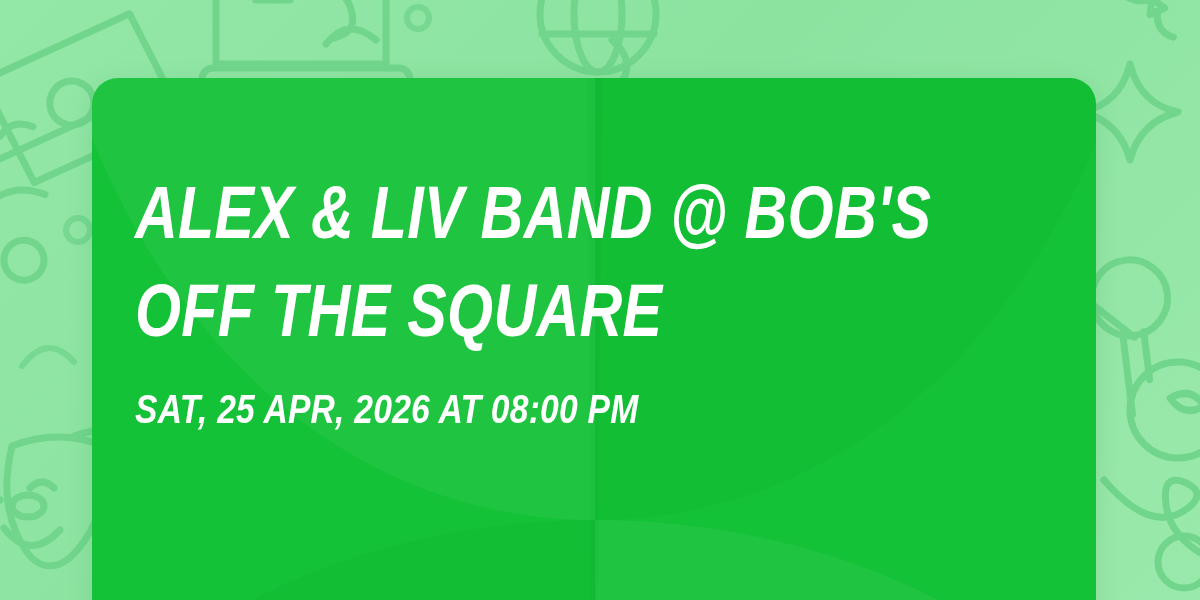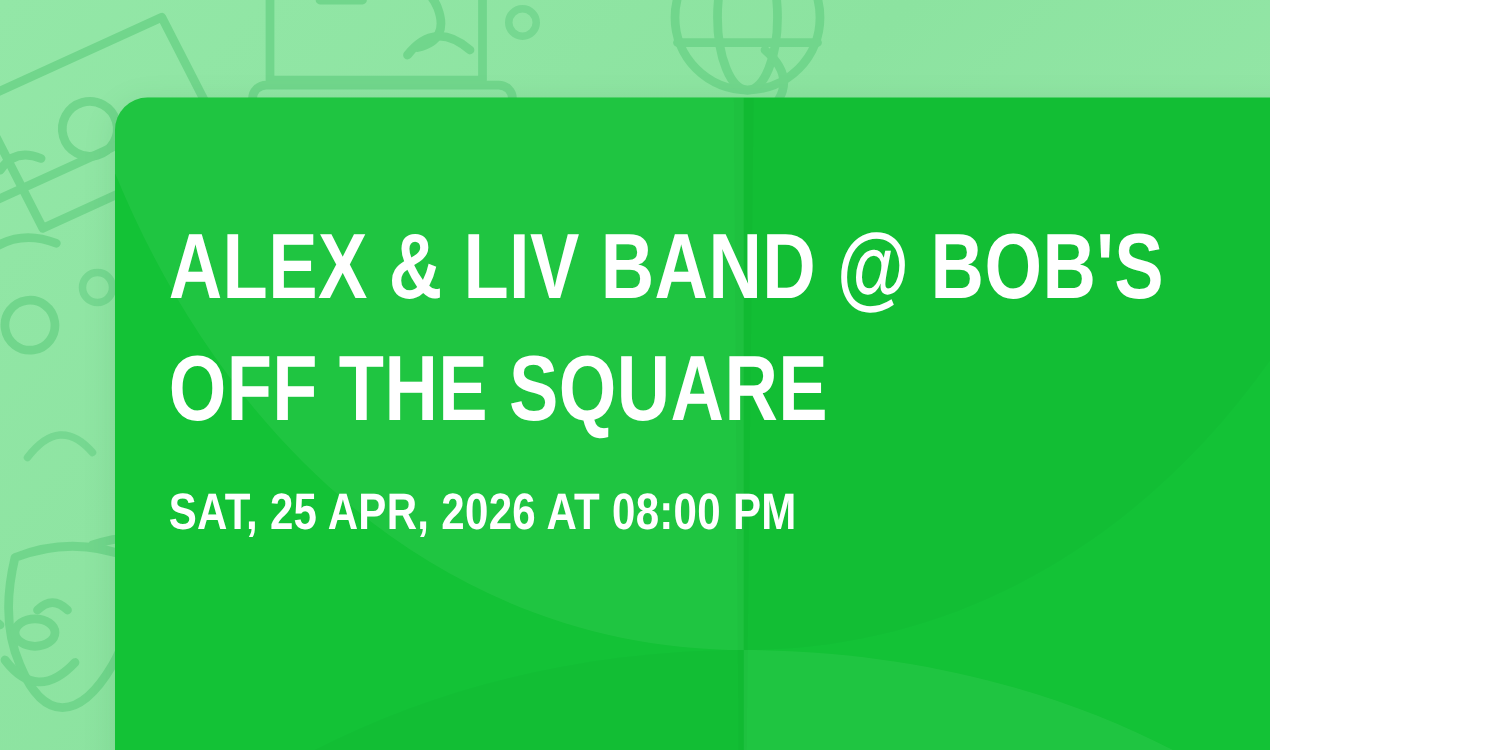"ALEX & LIV BAND @" #stage { font-style: none -> italic; width: 1016px -> 1200px }
